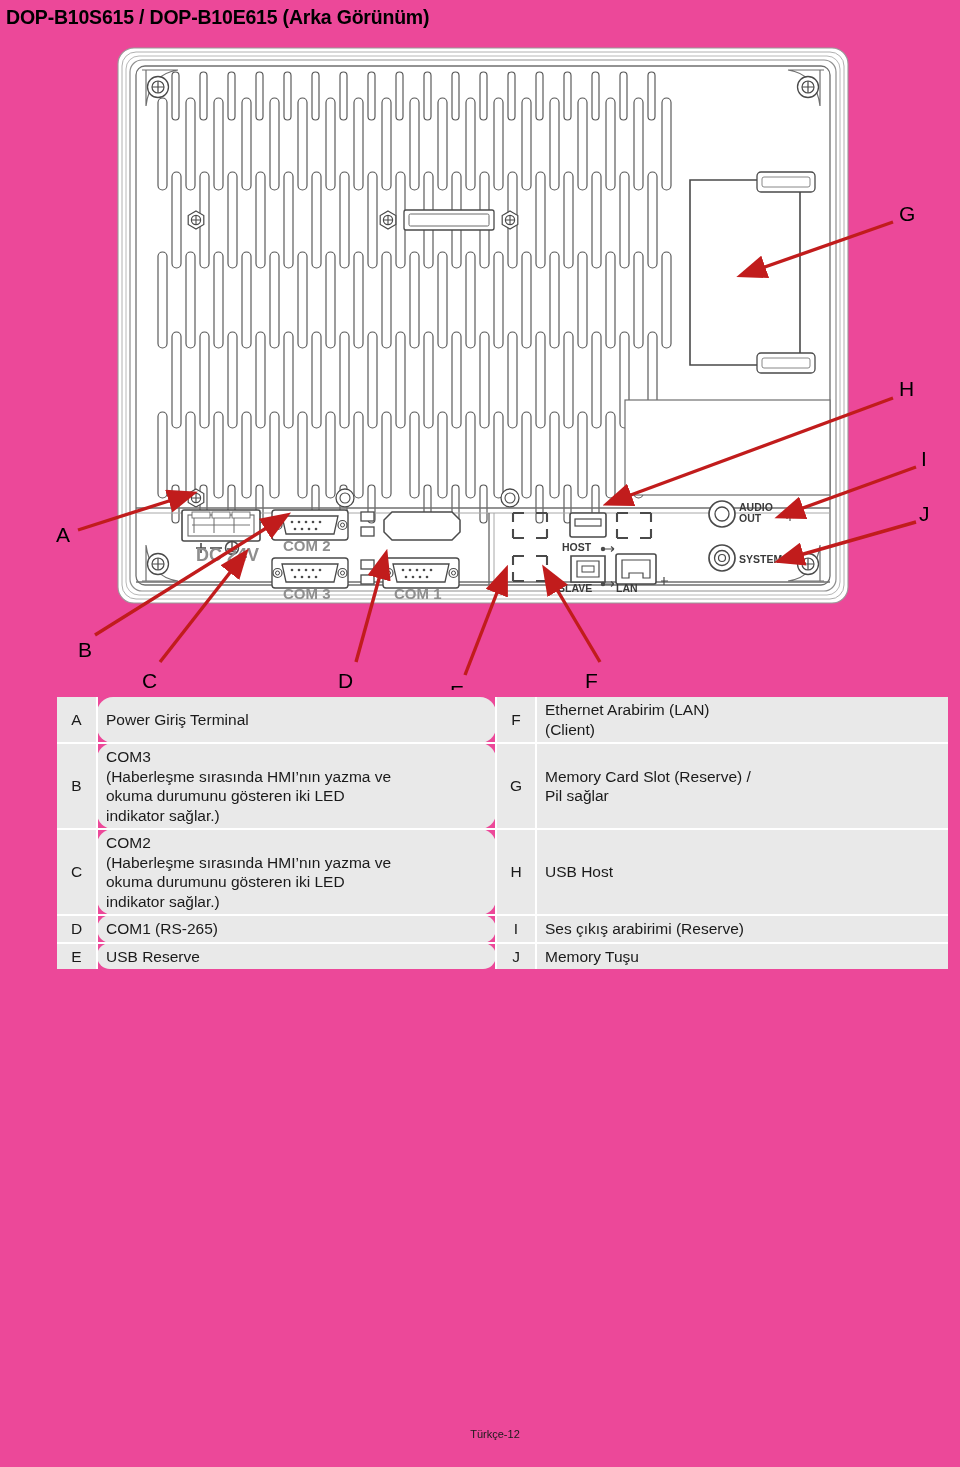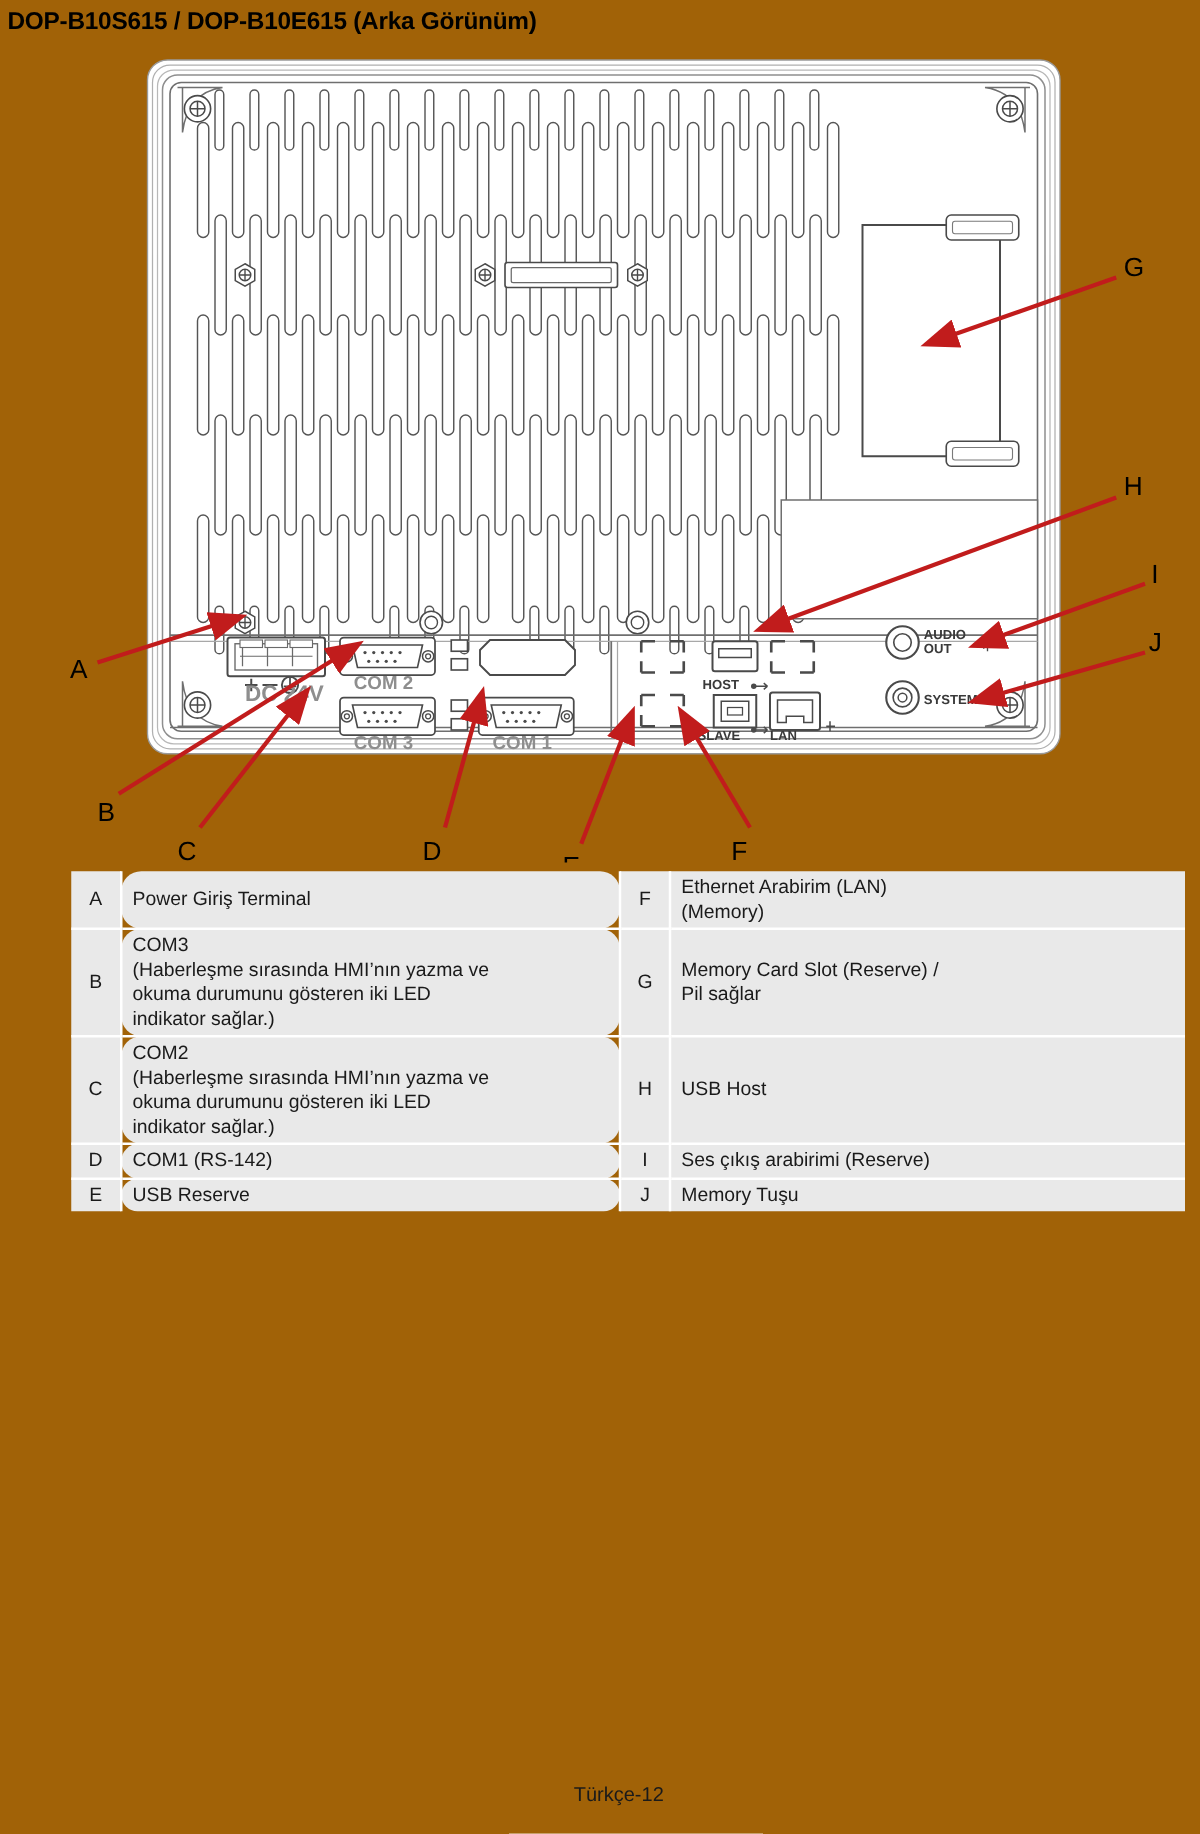"DOP-B10S615 / DOP-B10E615 (Arka Görünüm)" .page { background: #a16207 -> #ec4899 }
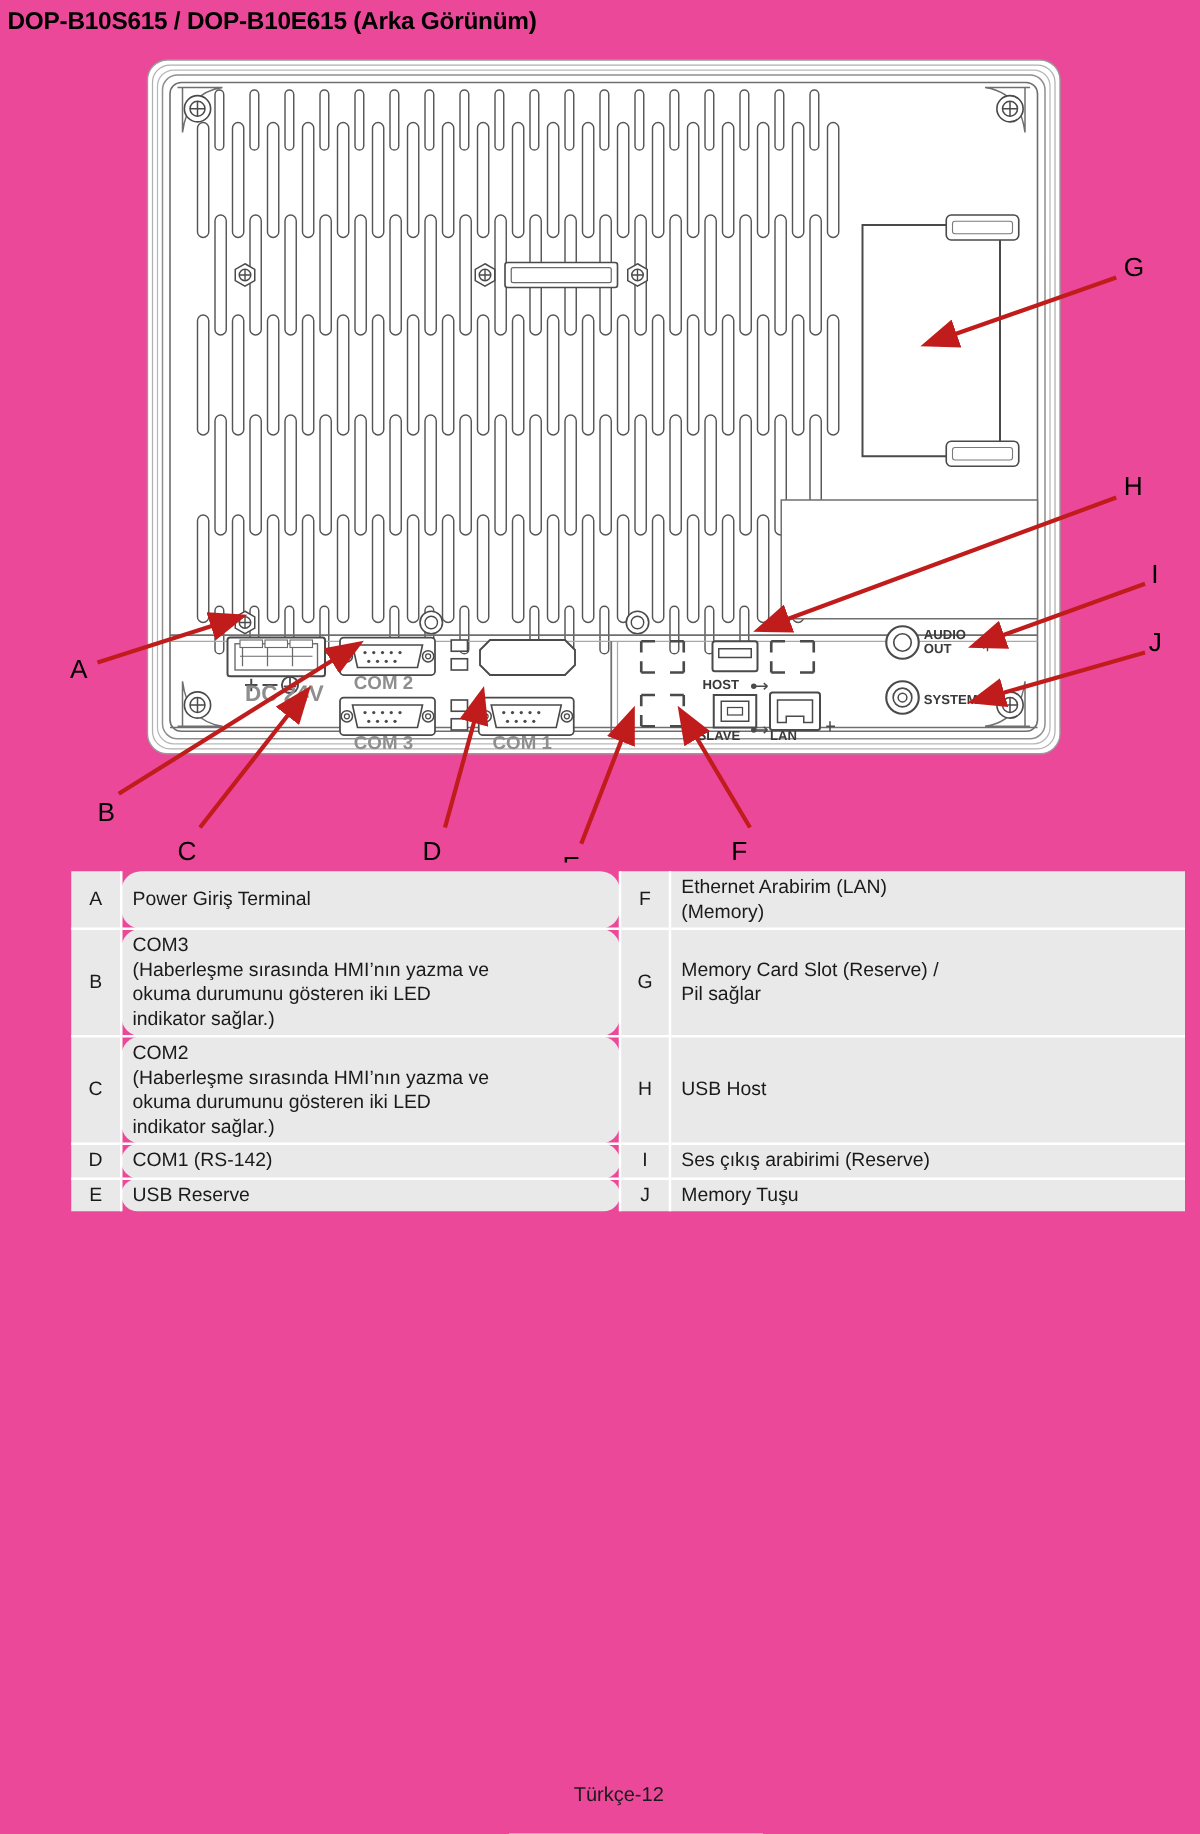"(Memory)" span.cellline { text: Memory -> Client }
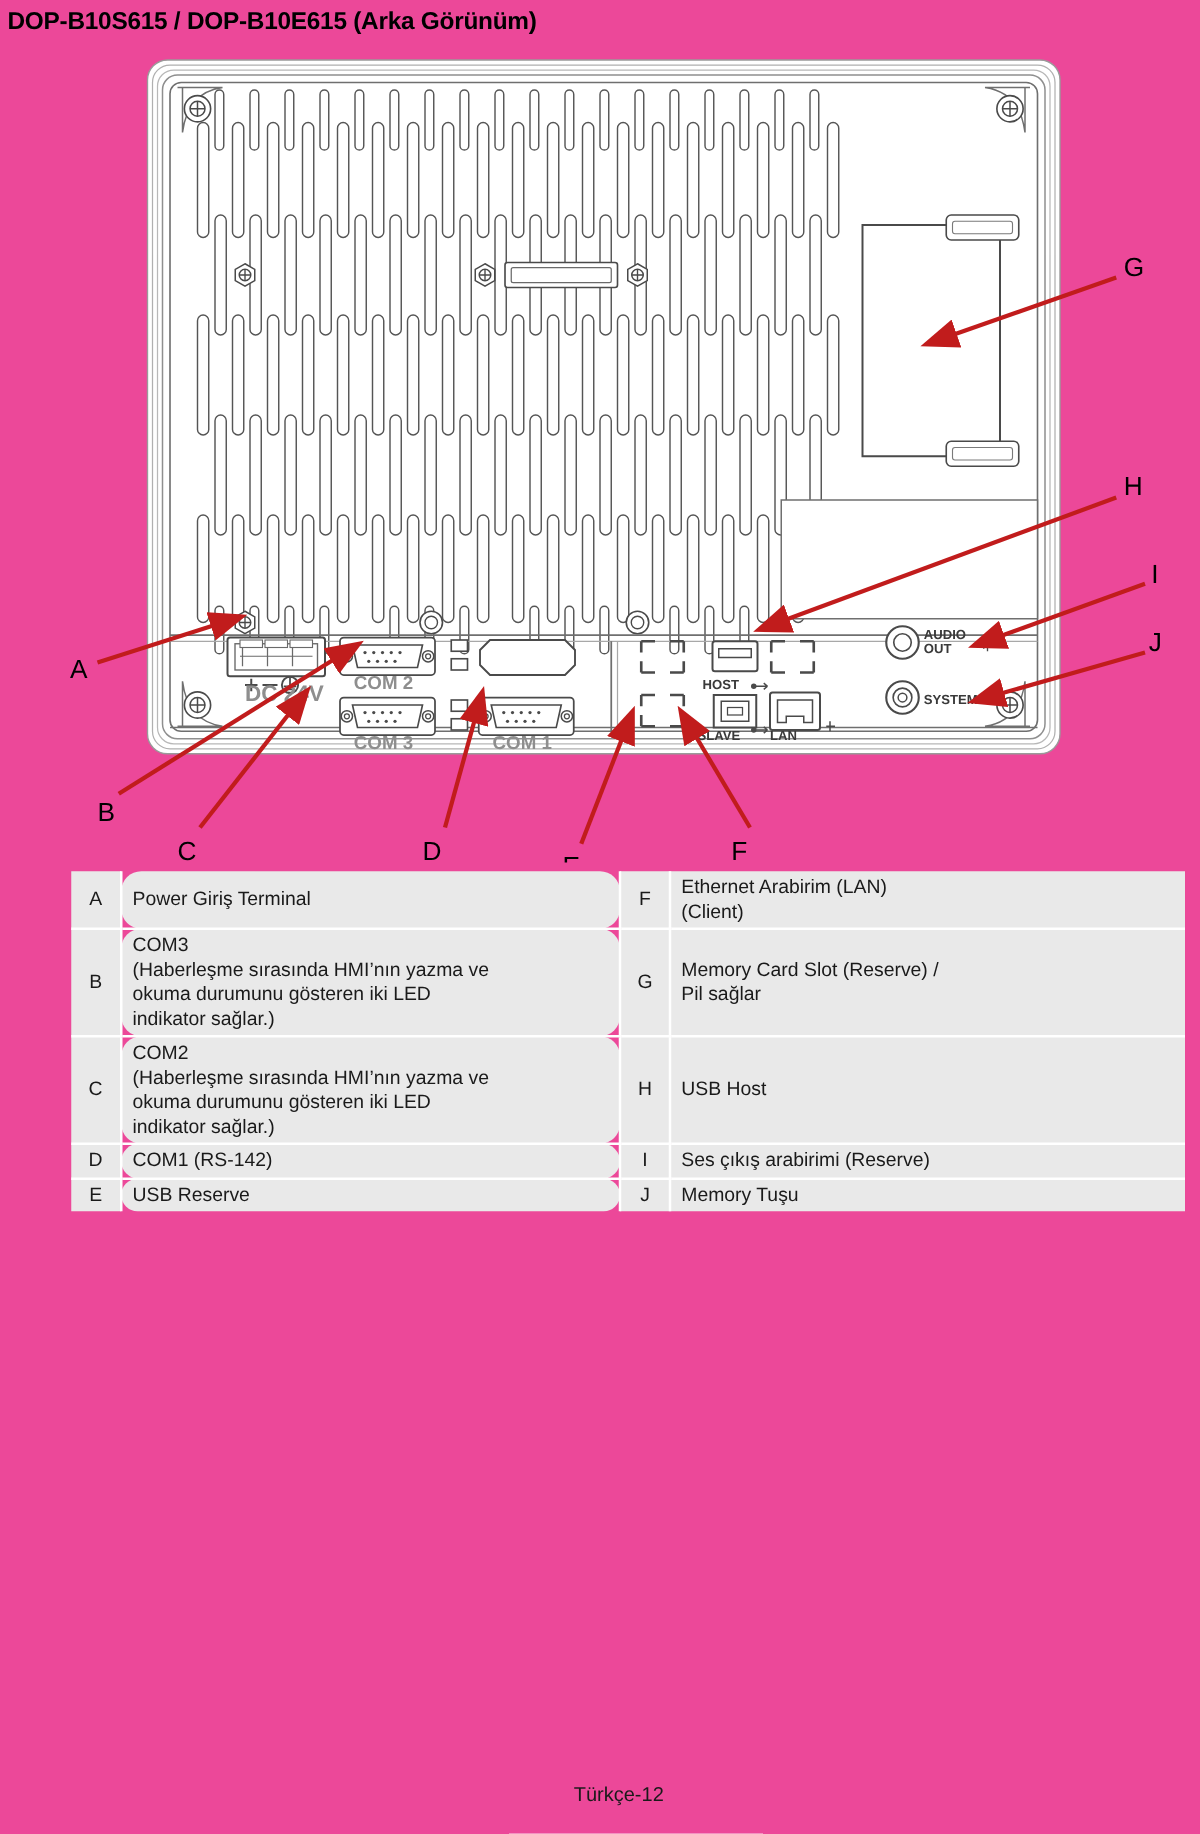"COM1 (RS-142)" span.cellline { text: RS-142 -> RS-265 }
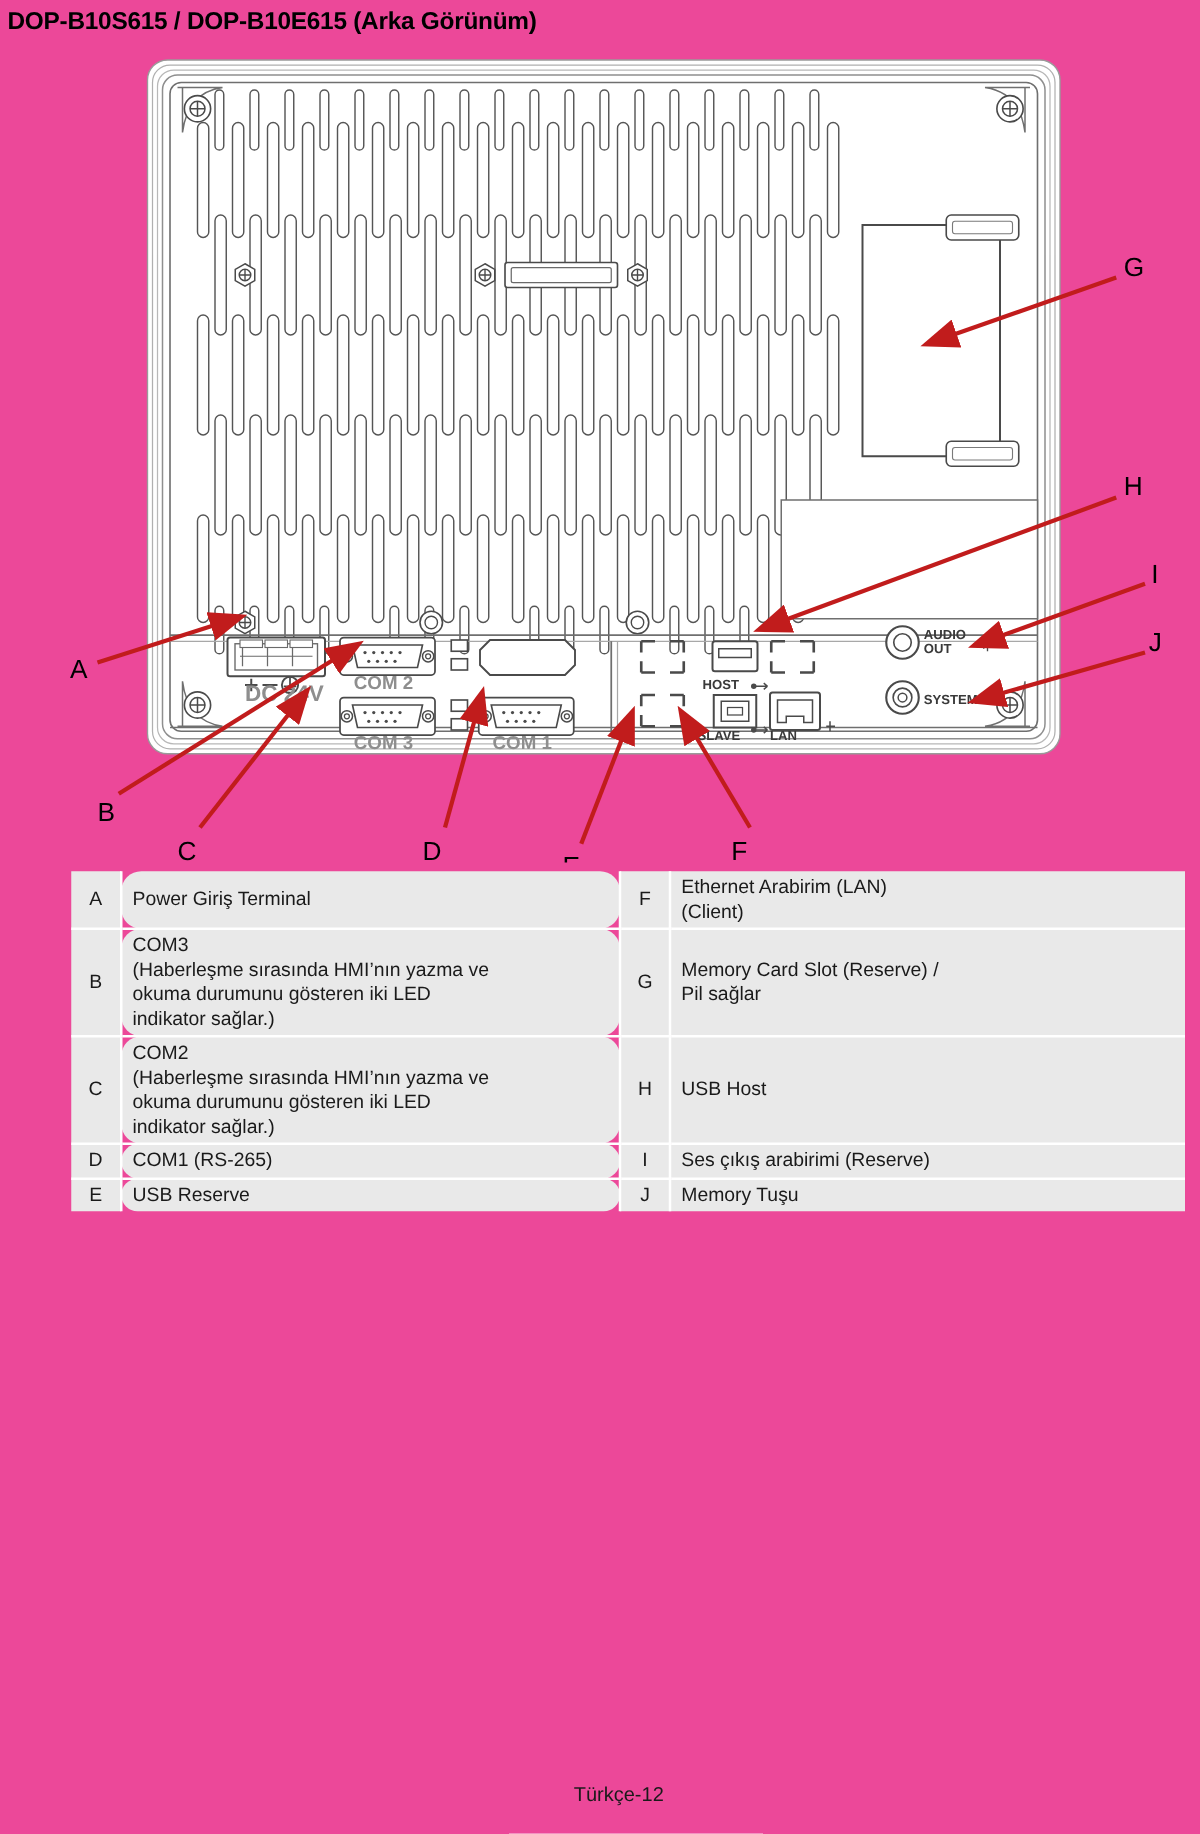"Türkçe-12" .footer { font-size: 16px -> 11px }
